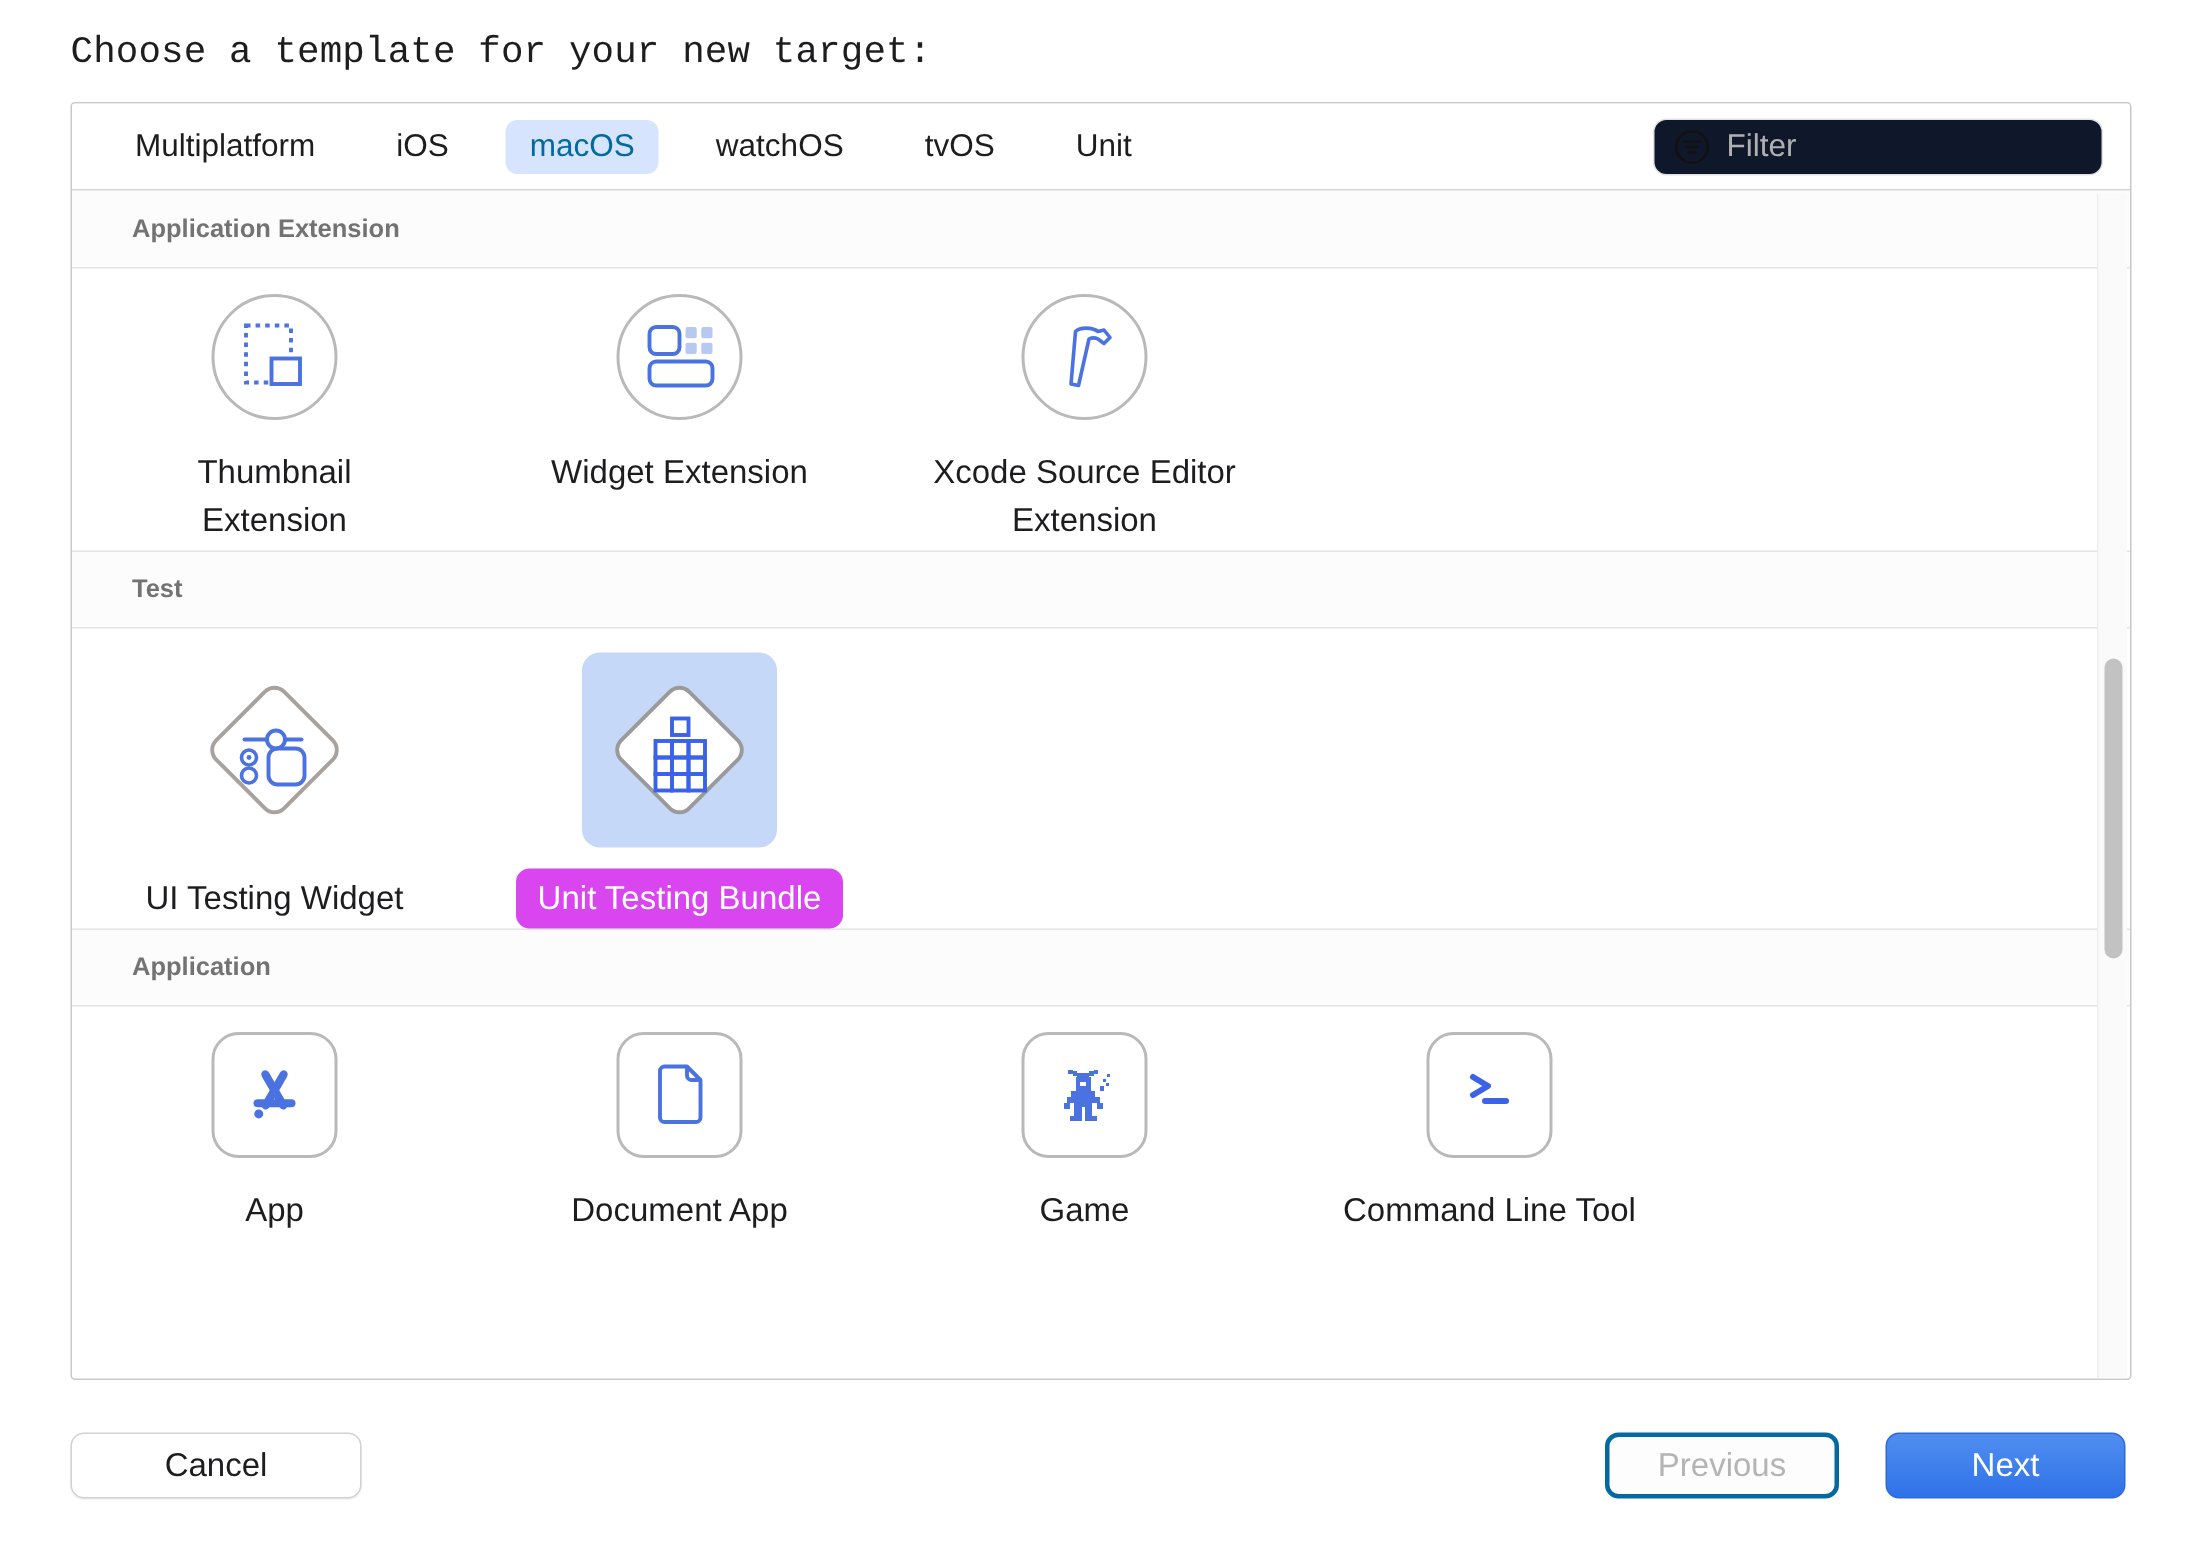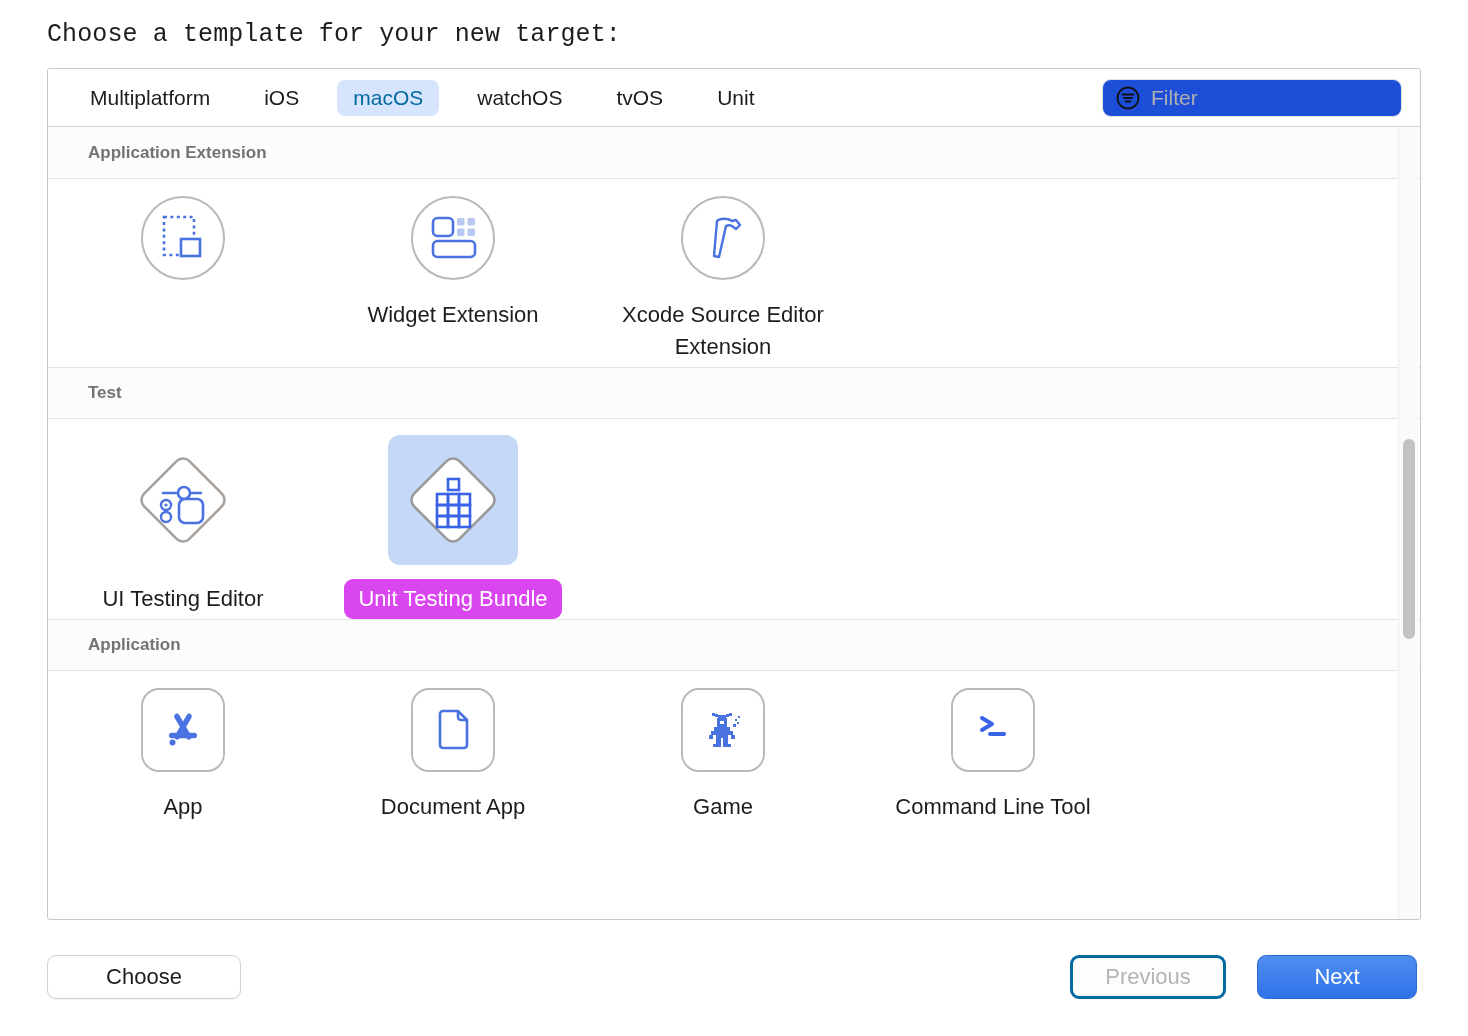"Filter" .filter-wrap { background: #1d4ed8 -> #0f172a }
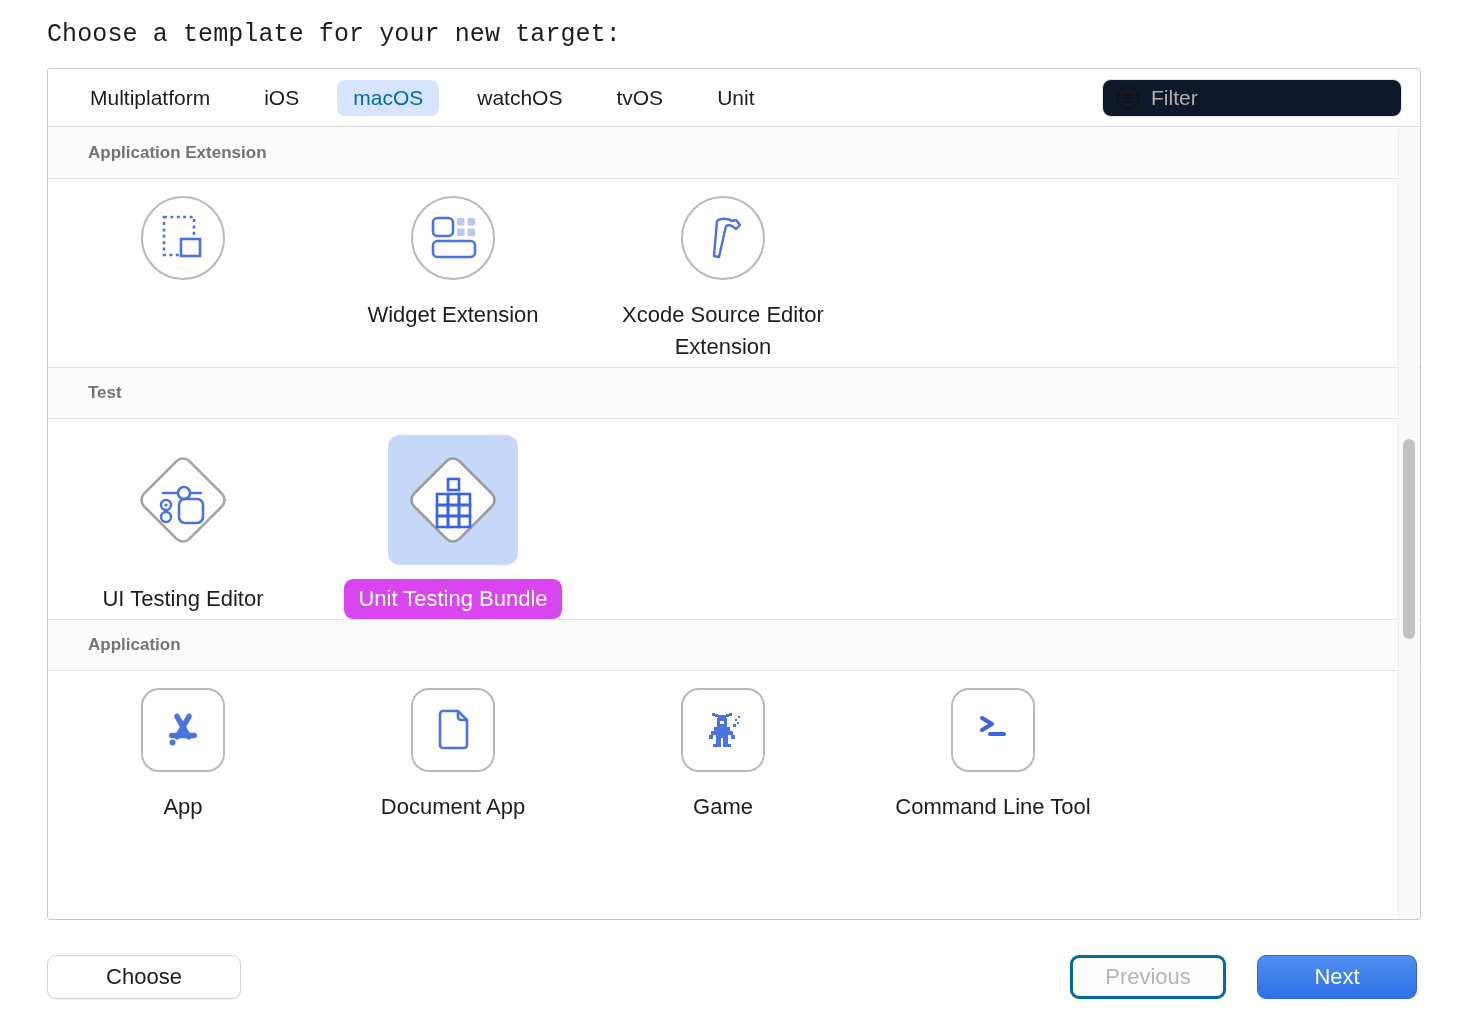"Thumbnail Extension" div.label { html: none -> <div>Thumbnail Extension</div> }
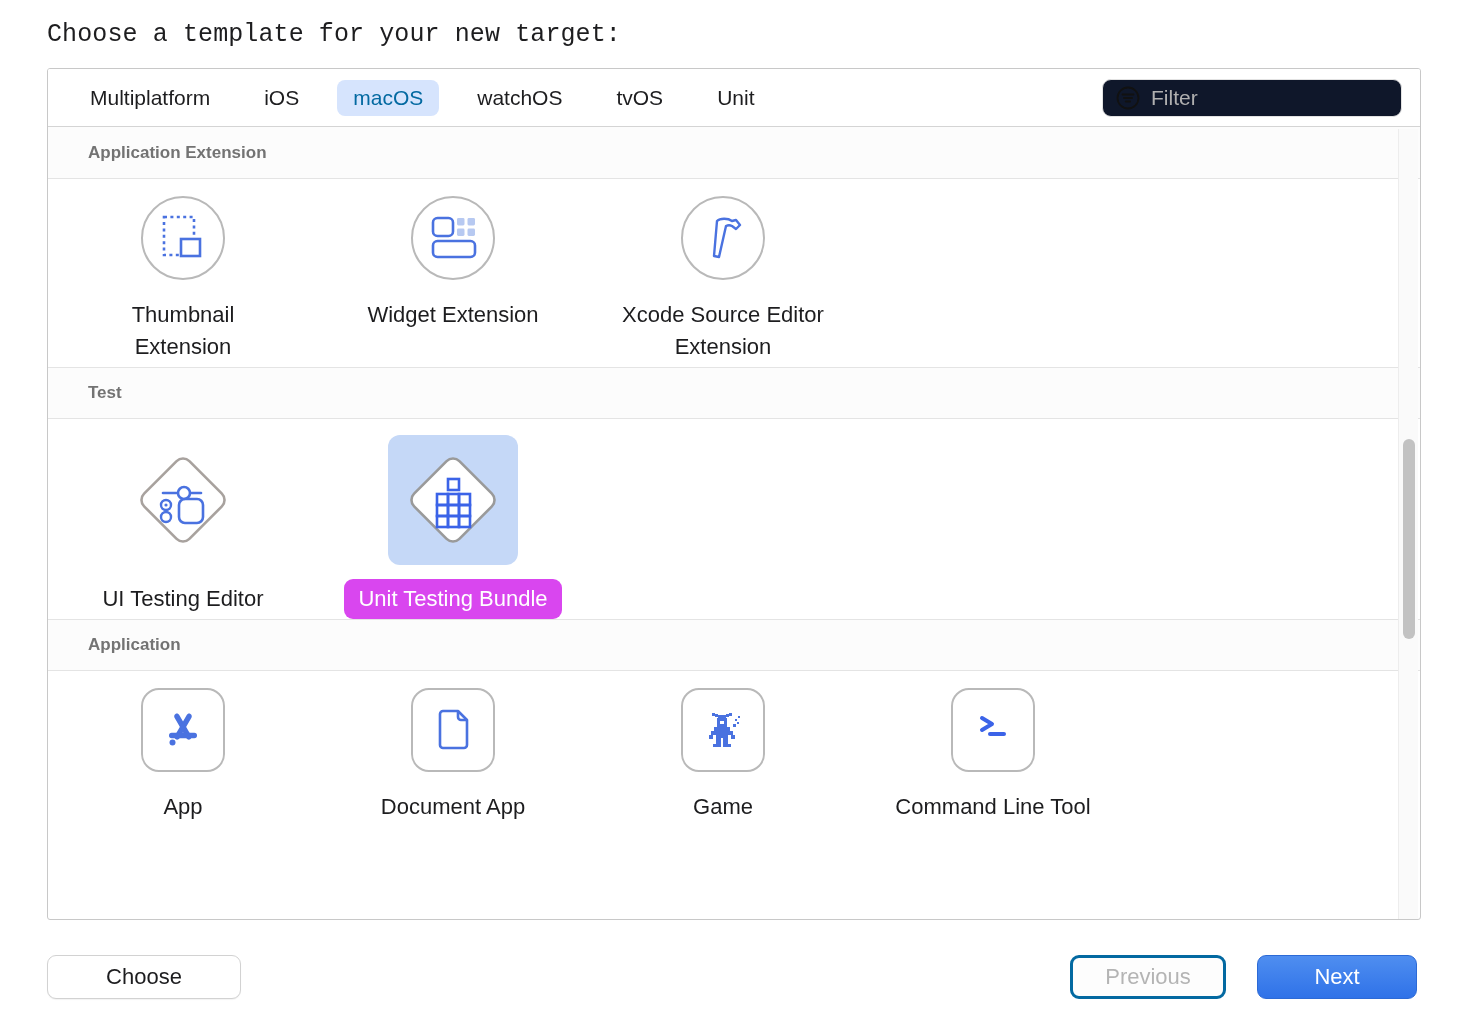"UI Testing Editor" div.label { text: Editor -> Widget }
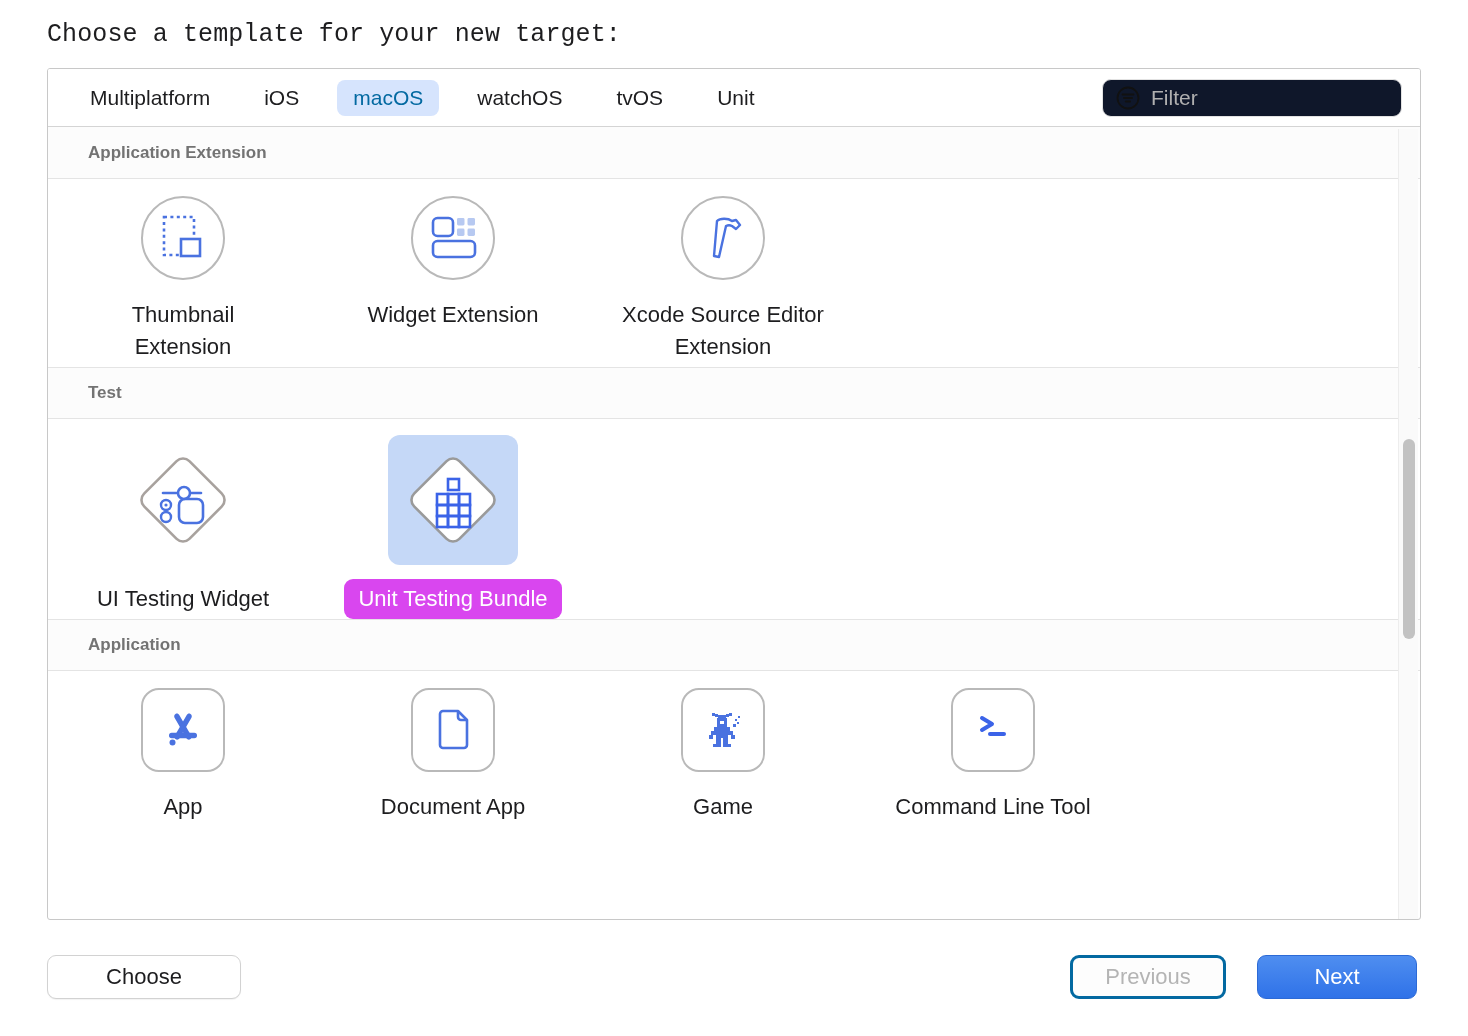"Choose" div.btn { text: Choose -> Cancel }
